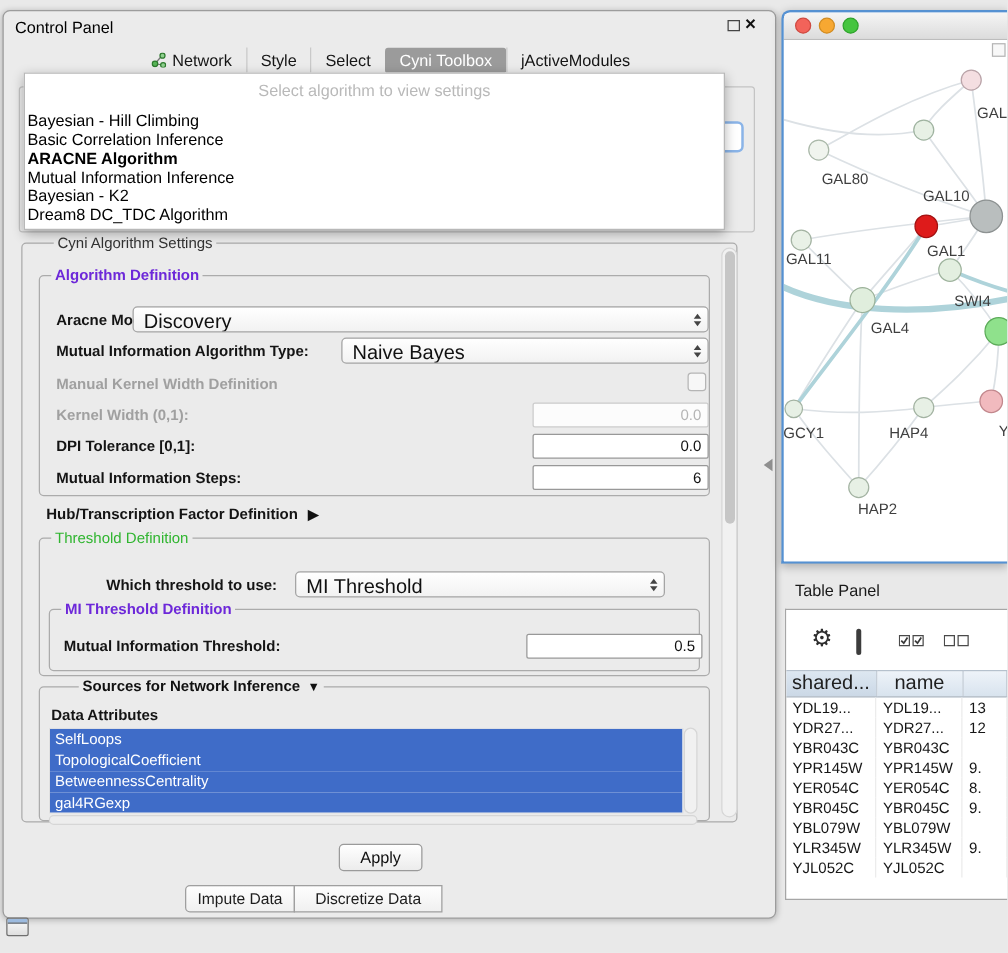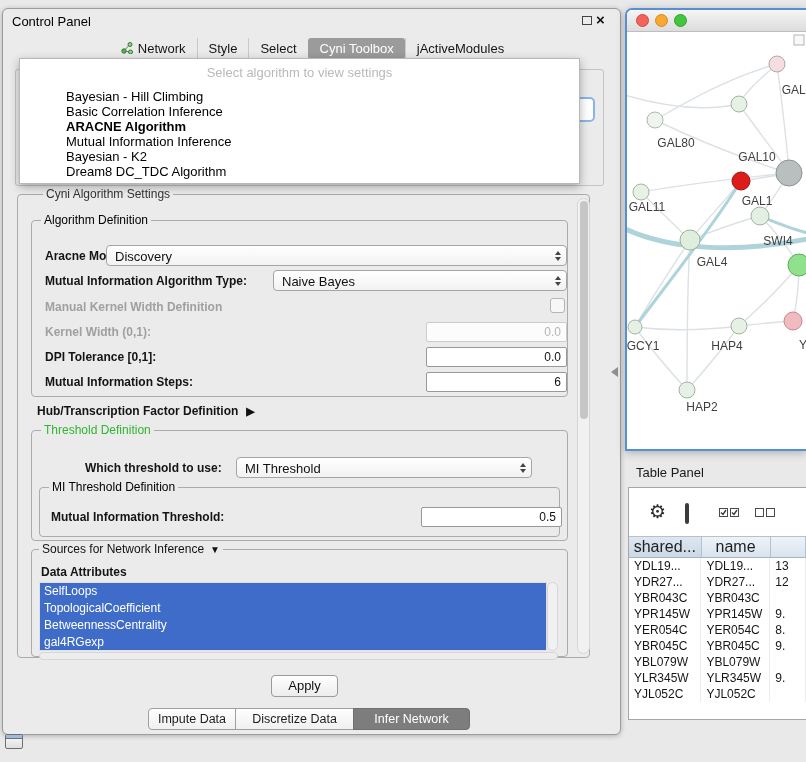"Bayesian - Hill Climbing" .dd-item { margin-left: 44px -> none }
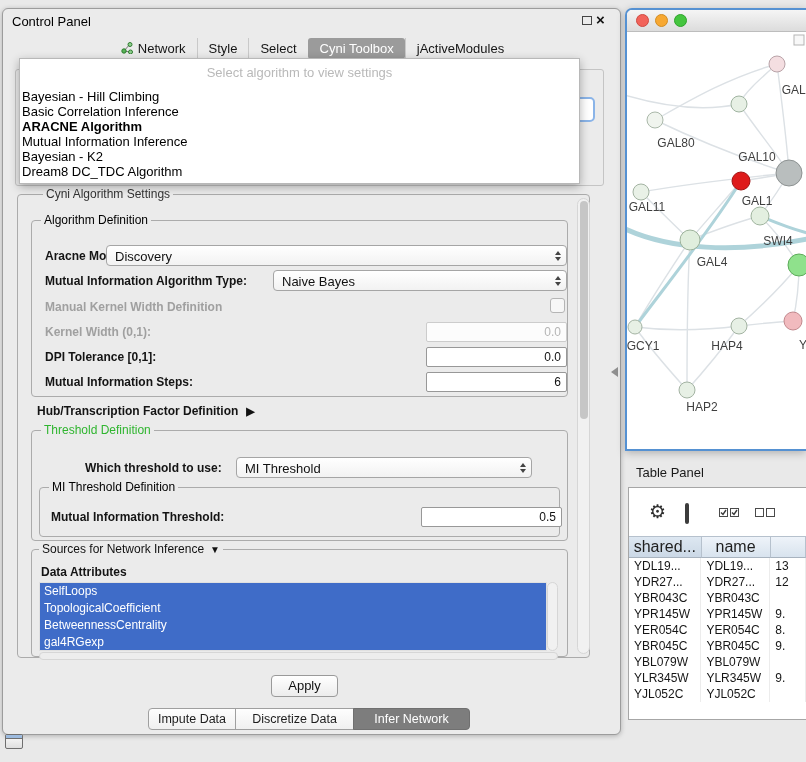"Algorithm Definition" .legend.blue { color: #000000 -> #6d28d9; font-weight: none -> bold }
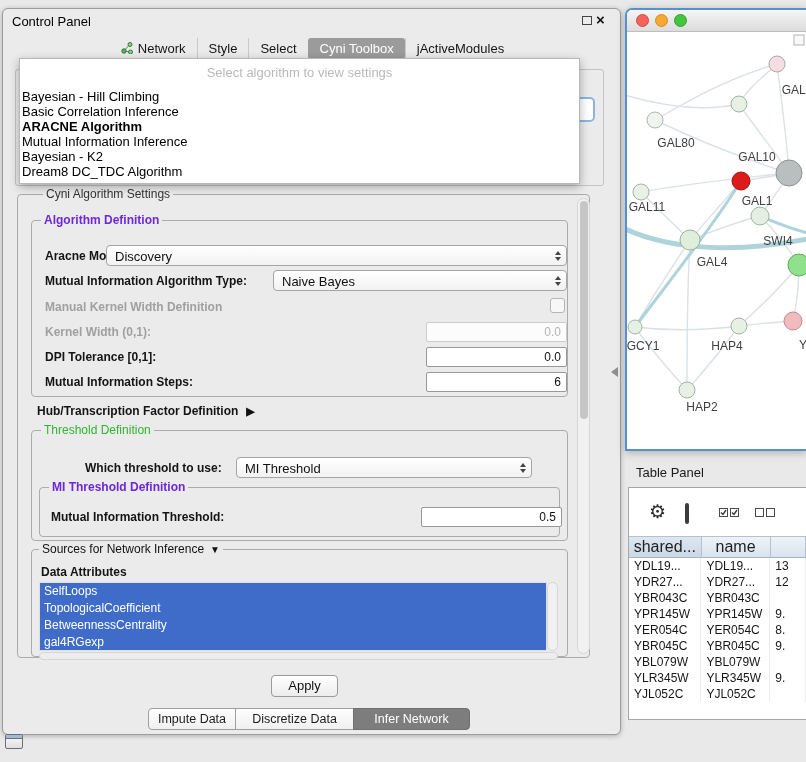"Discovery" .combo { font-size: 13px -> 16px }
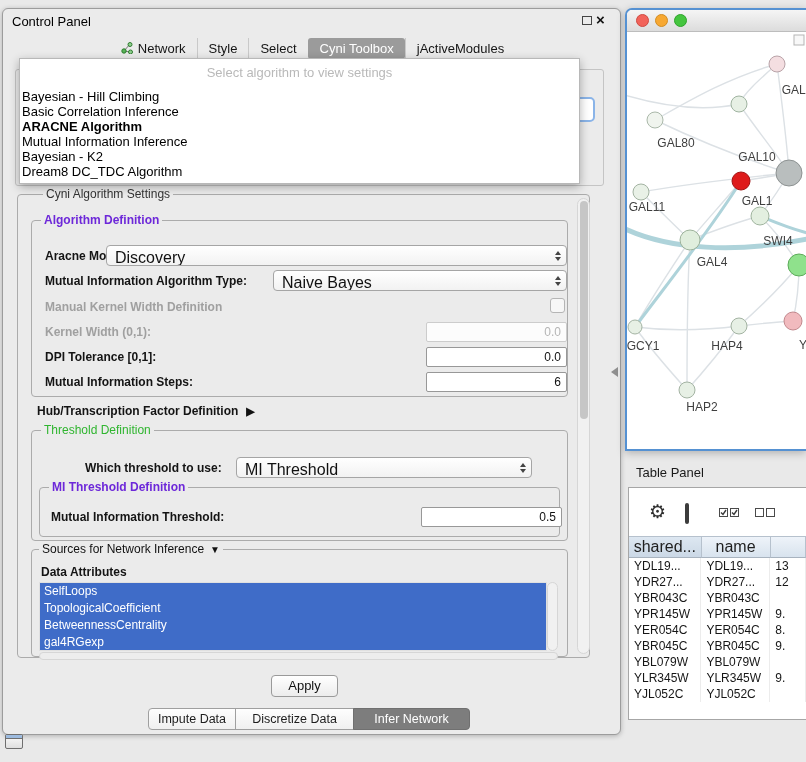"Sources for Network Inference ▼" .legend.bold { font-weight: normal -> bold; margin-left: none -> 24px }
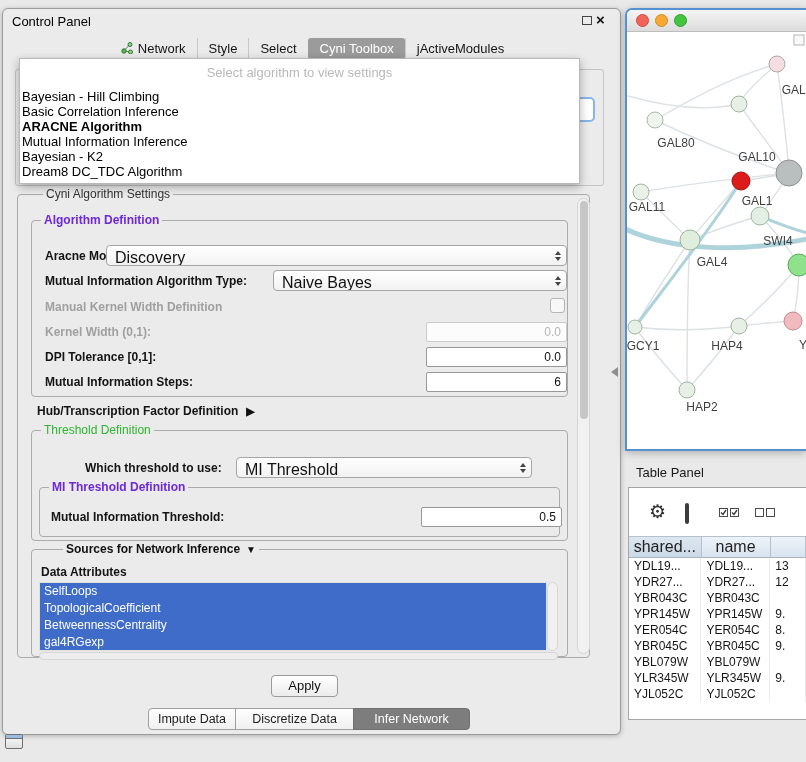"Infer Network" span.abs { html: <span>Infer Network</span> -> none }
